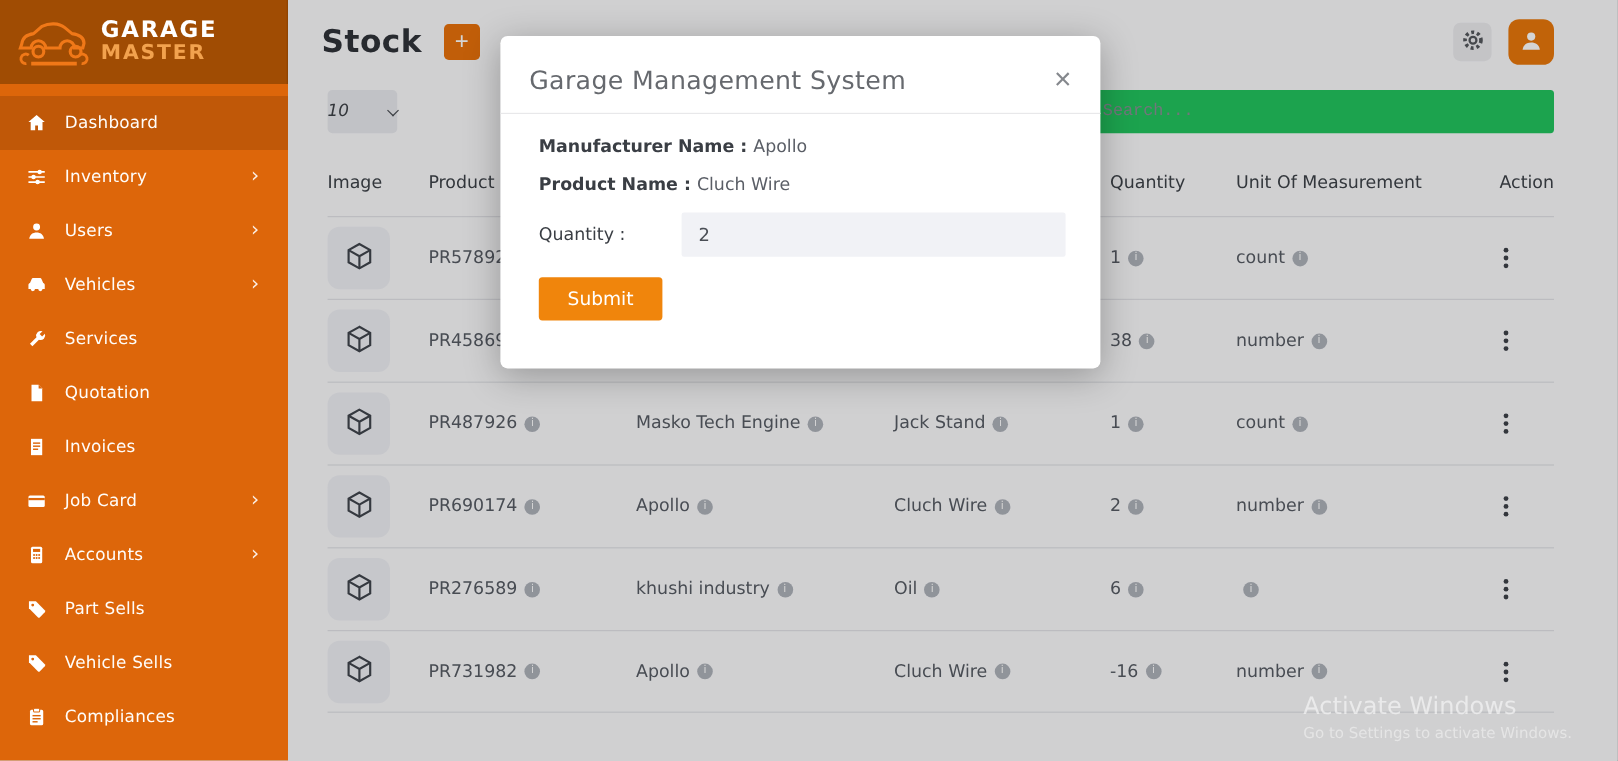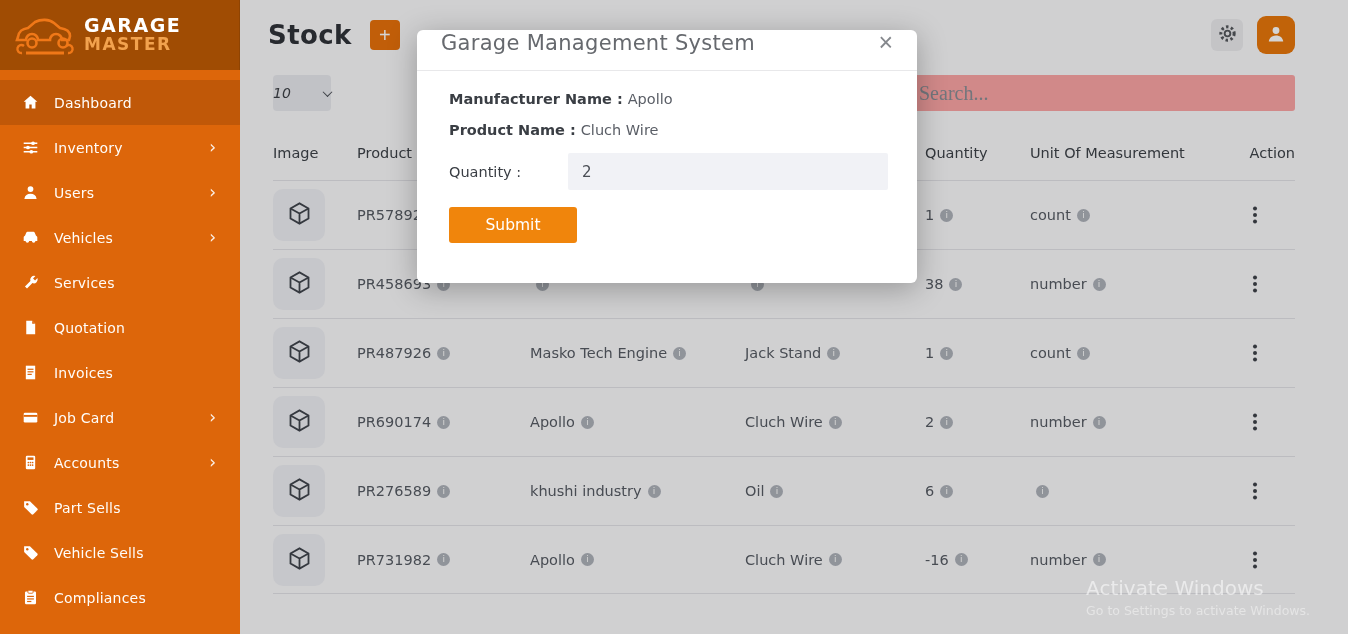"Garage Management System" .modal-header { padding: 0 24px 14px 24px -> 24px 24px 14px 24px }
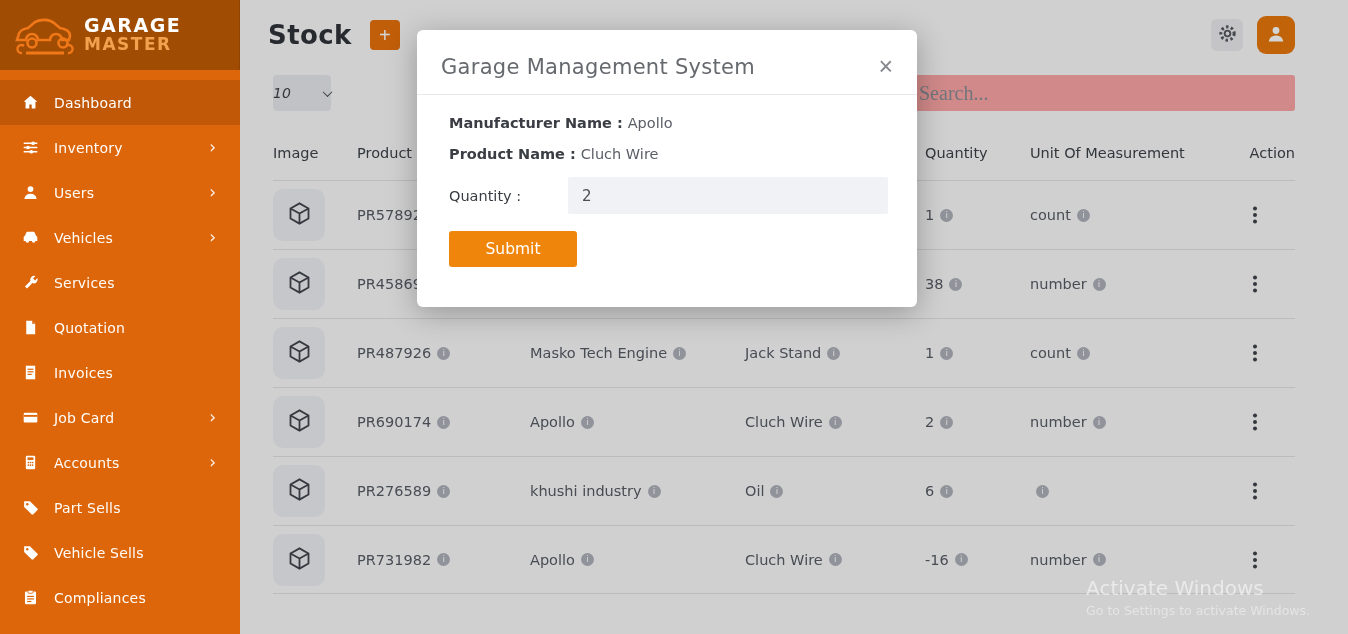"Search..." .search { background: #fca5a5 -> #22c55e; font-family: Liberation Serif, serif -> Liberation Mono, monospace; font-size: 20px -> 14px }
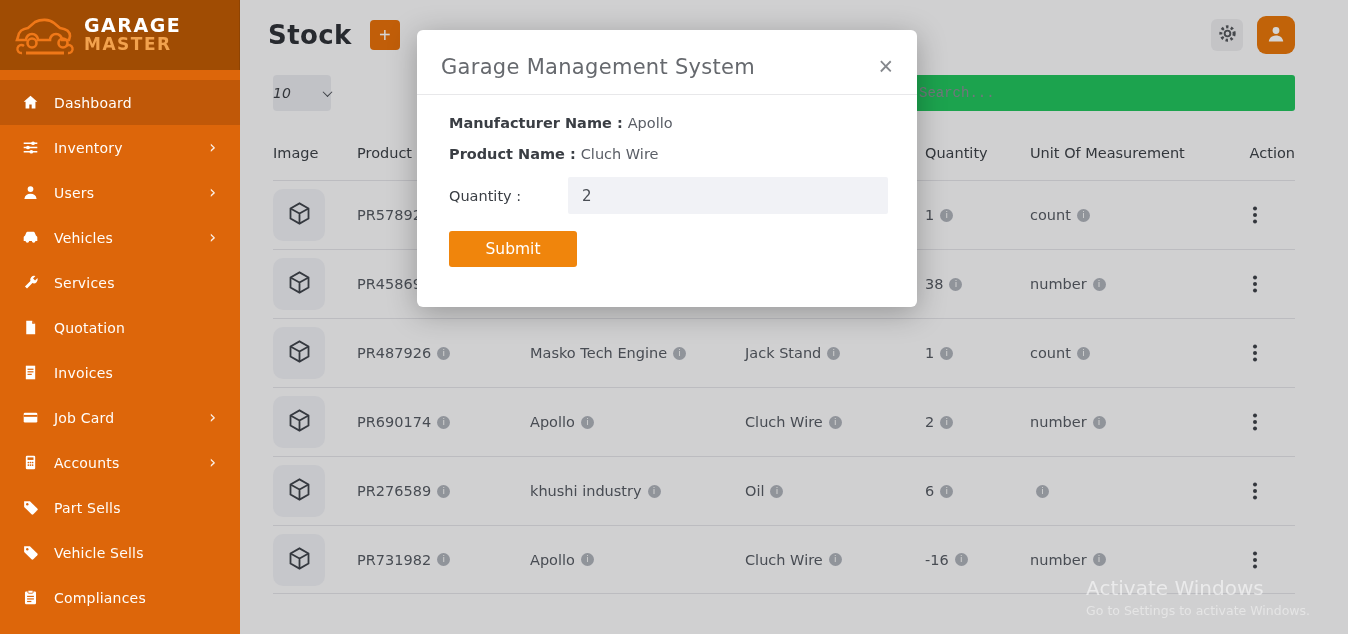"Submit" .submit-btn { width: 128px -> 103px }
